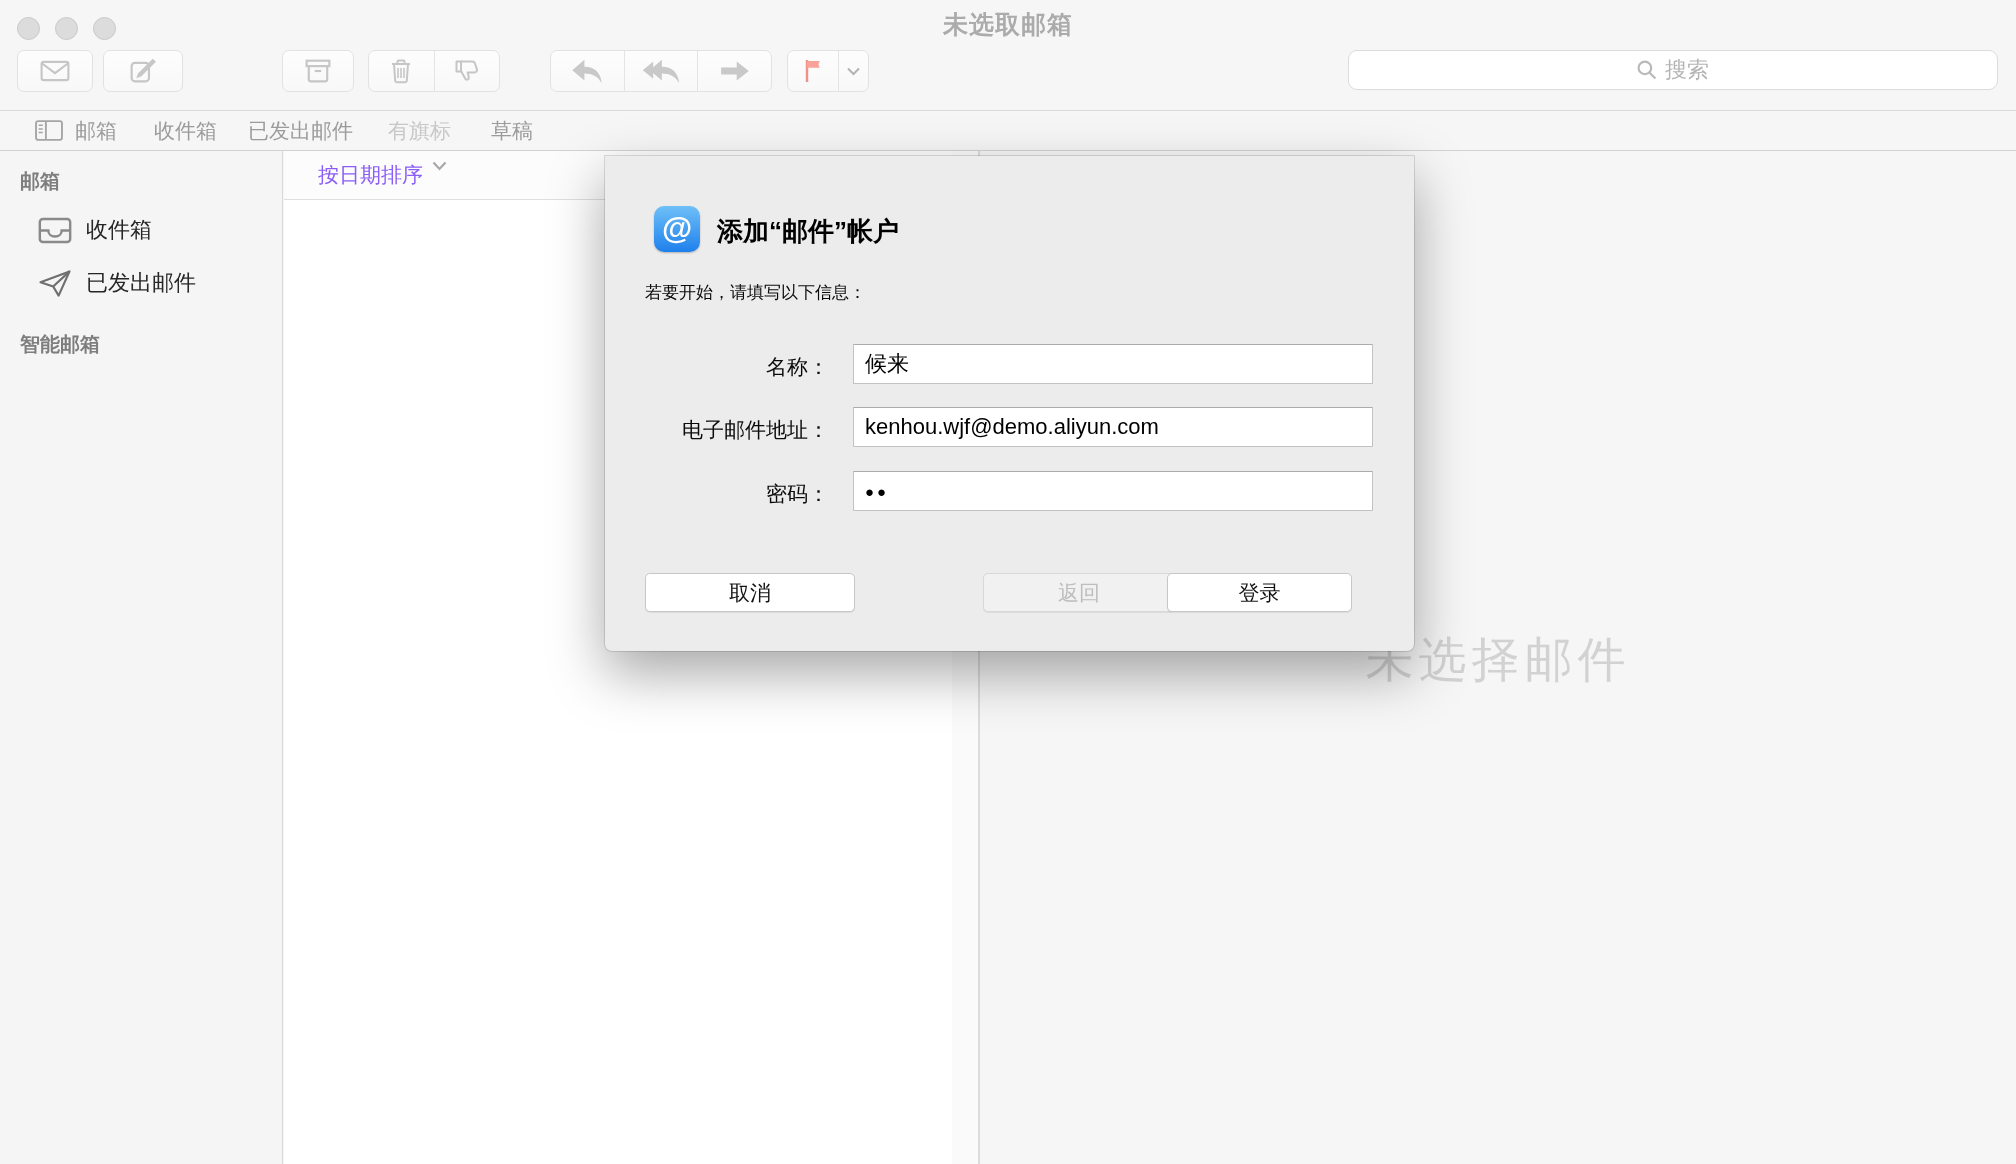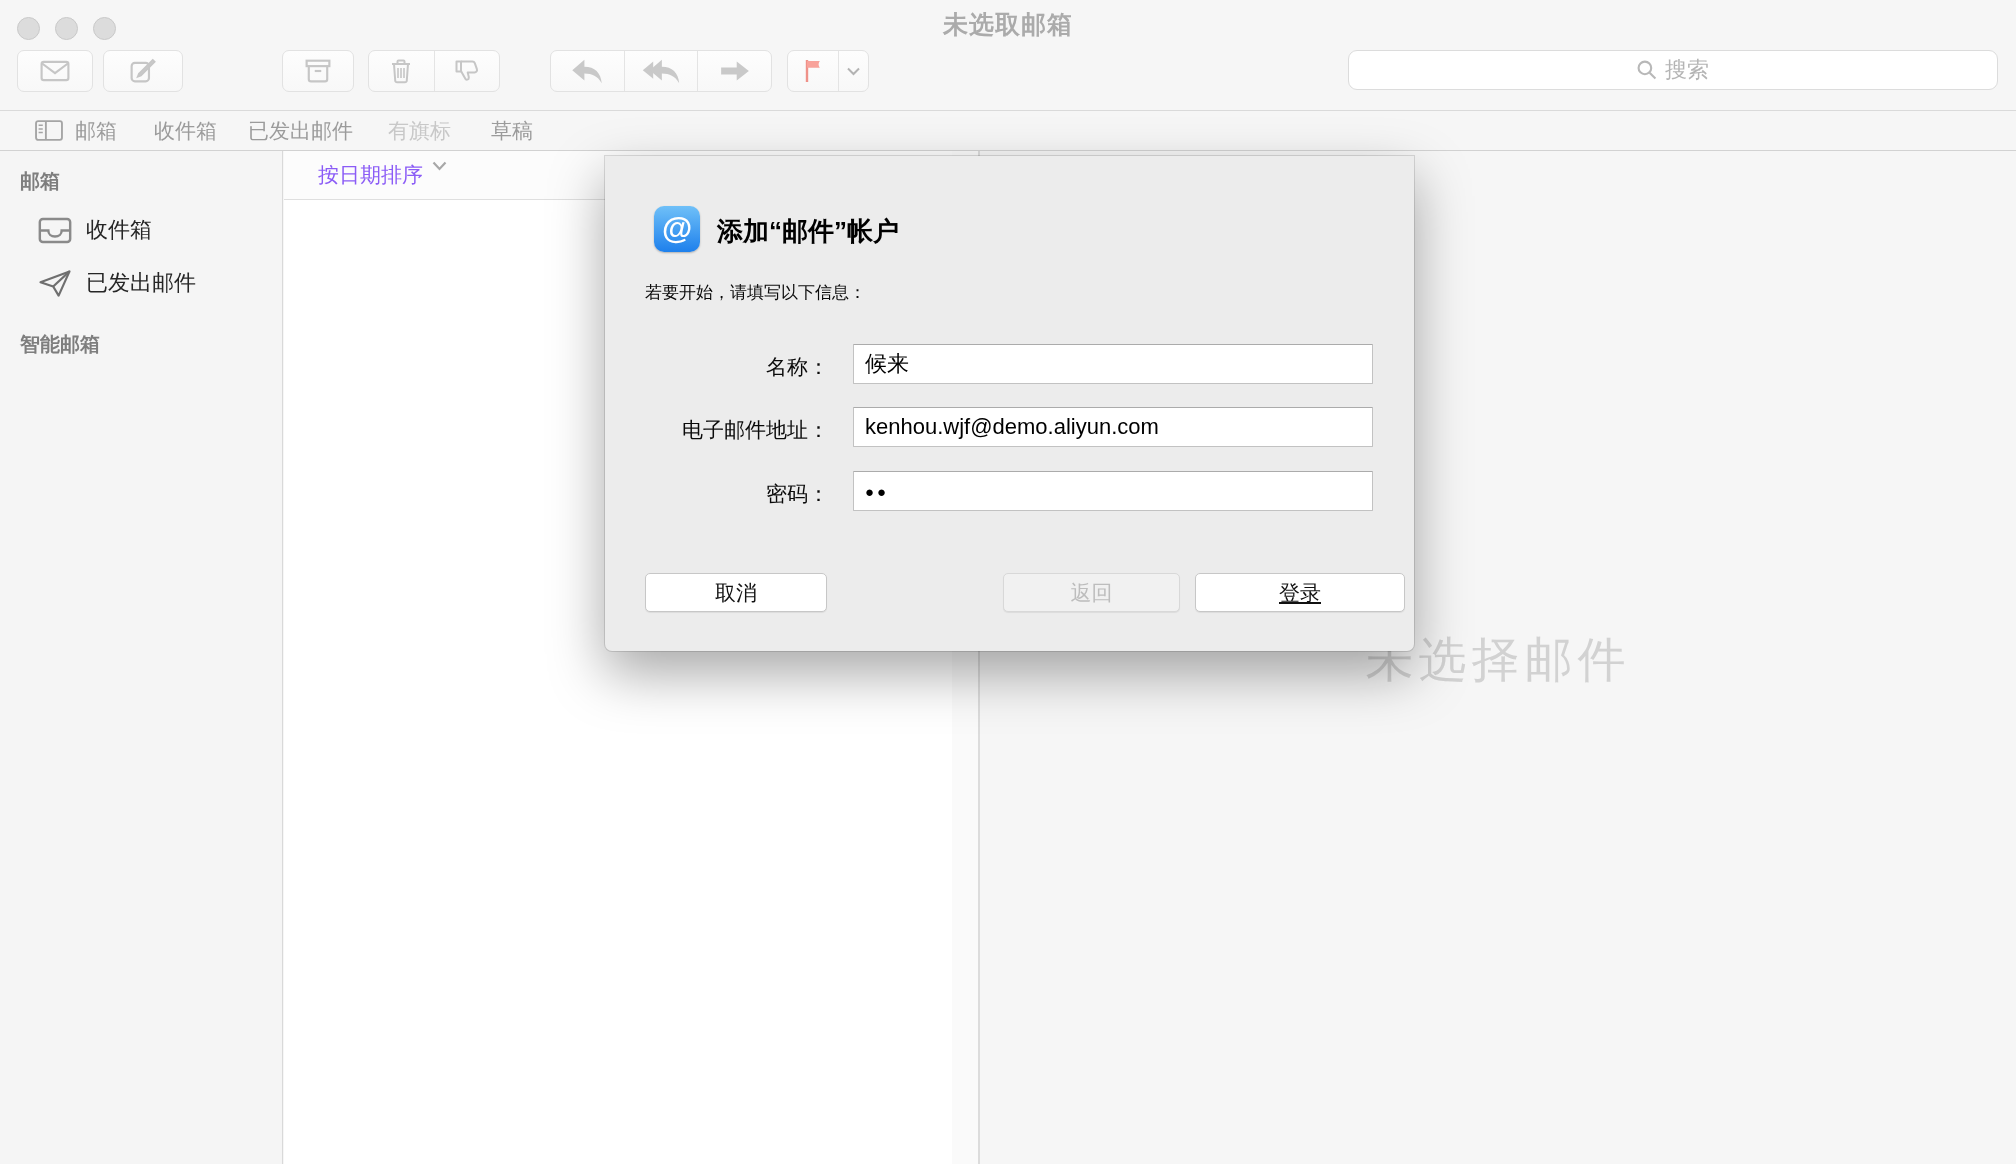"取消" div.dbtn { width: 182px -> 210px }
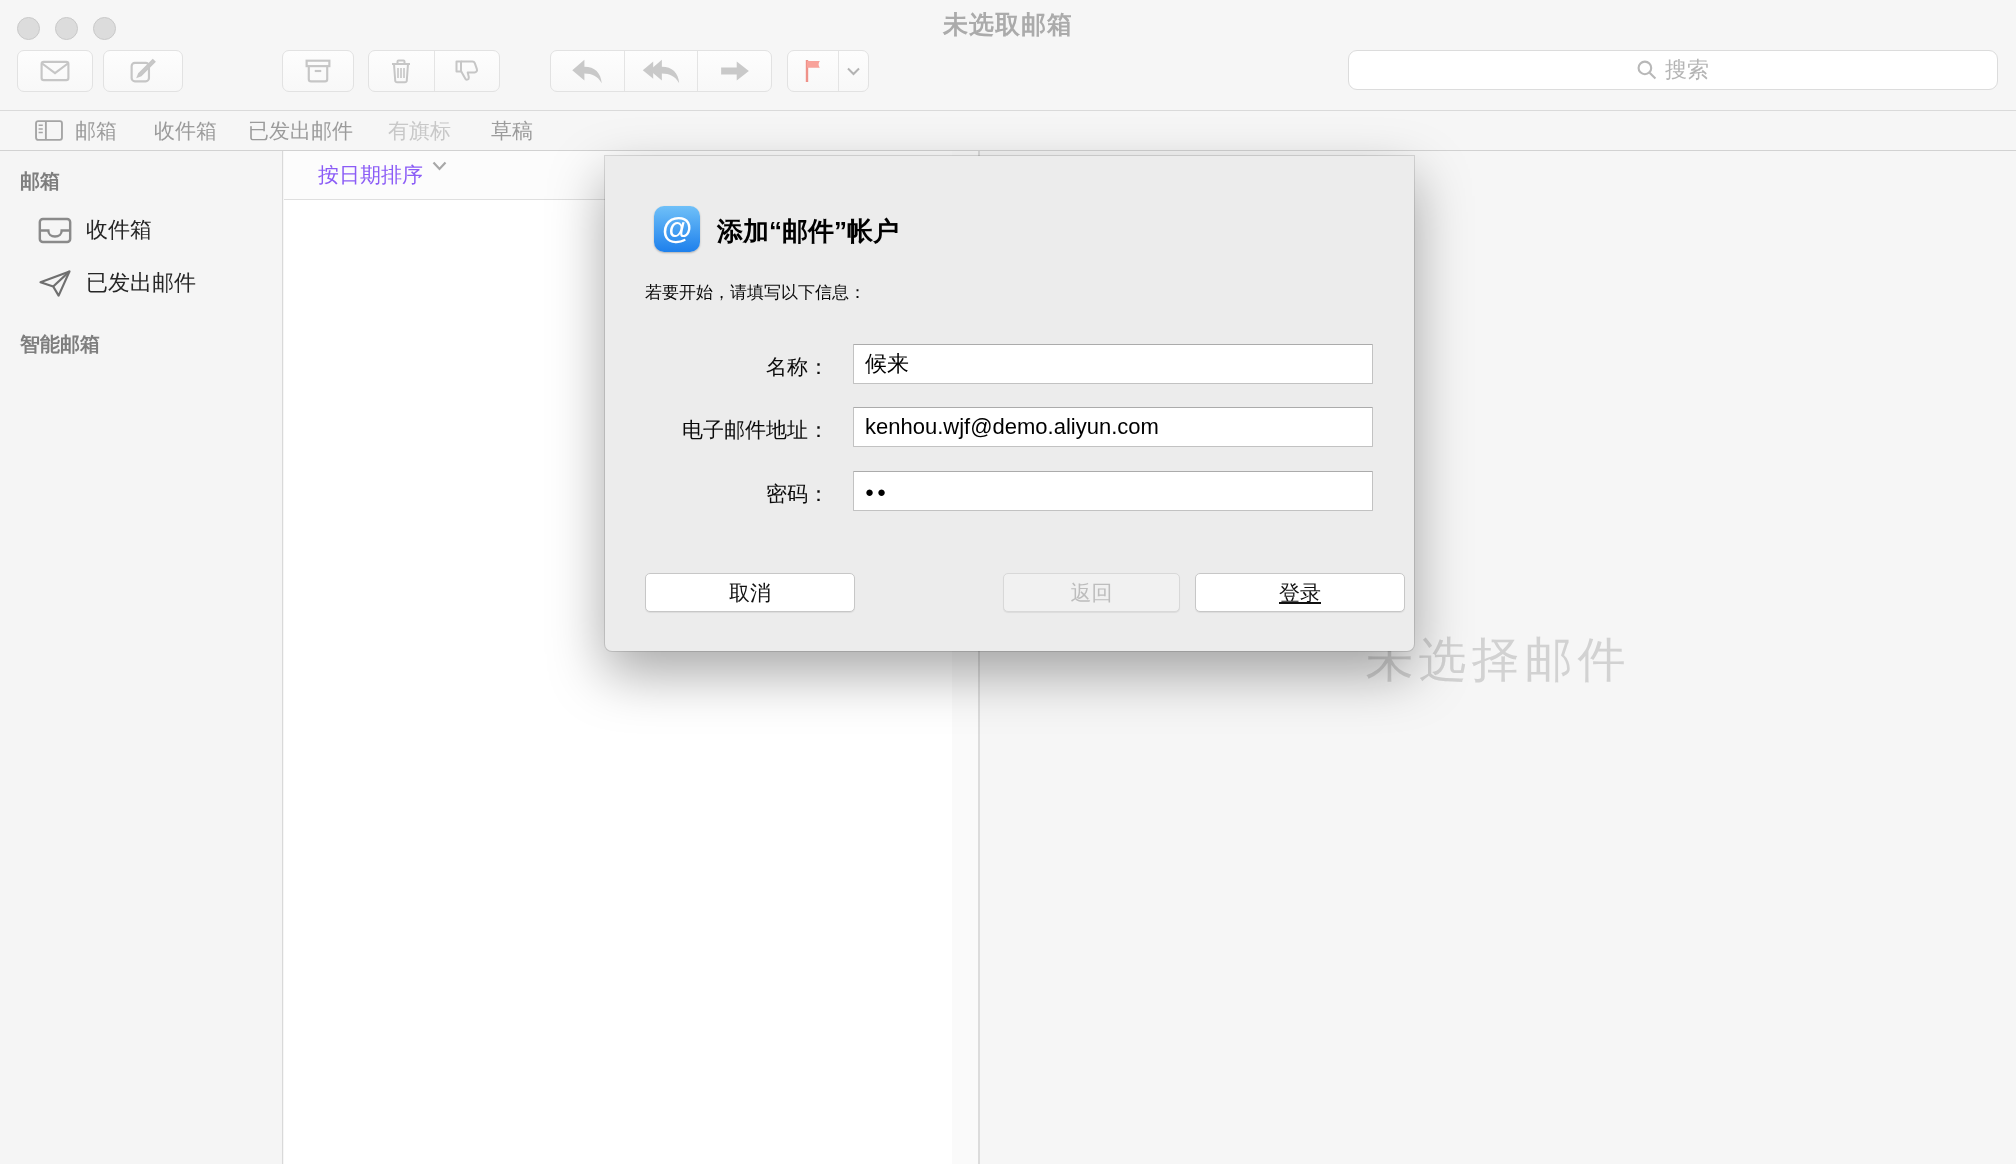"返回" div.dbtn { left: 398px -> 378px; width: 177px -> 192px }
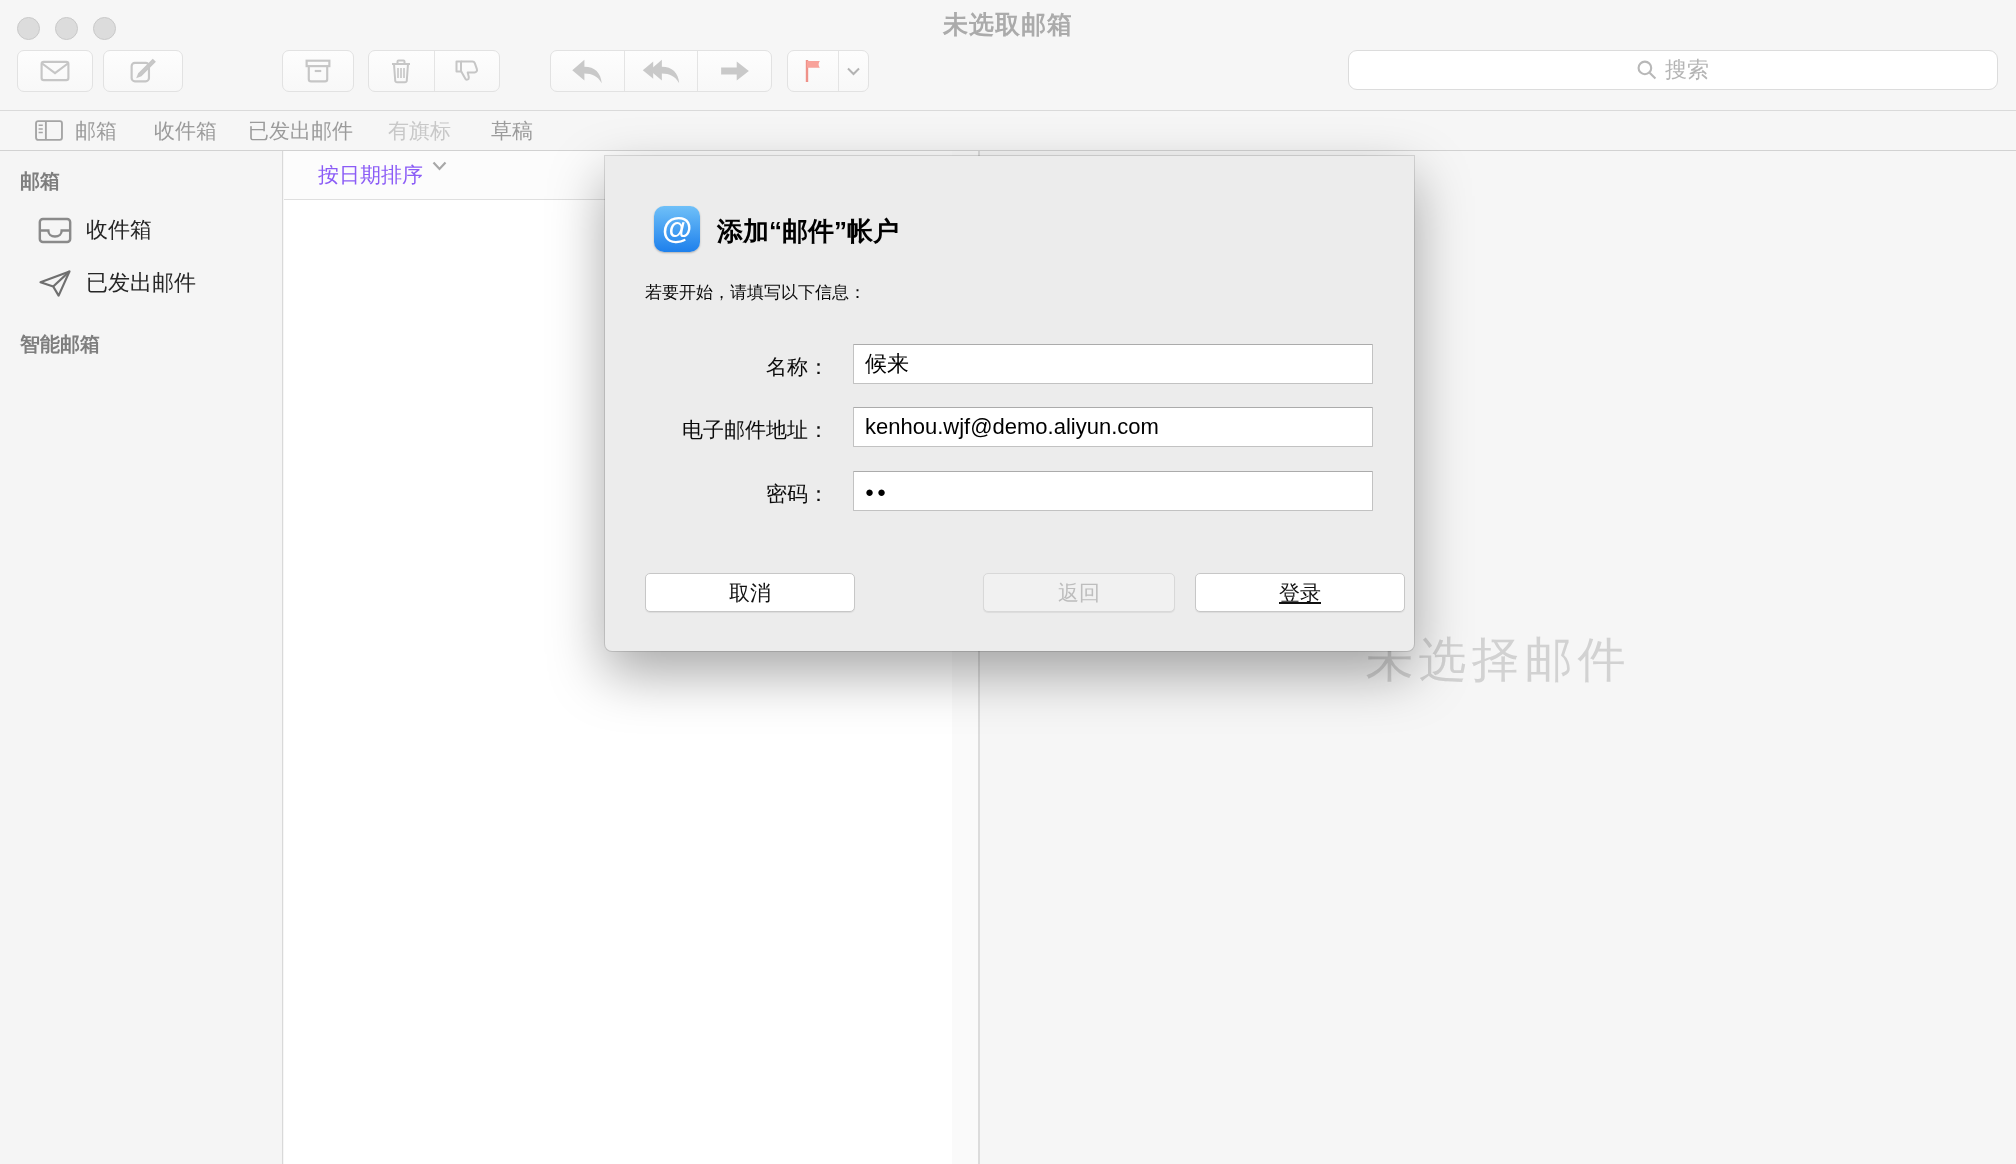"登录" div.dbtn { left: 590px -> 562px; text-decoration: underline -> none; width: 210px -> 185px }
